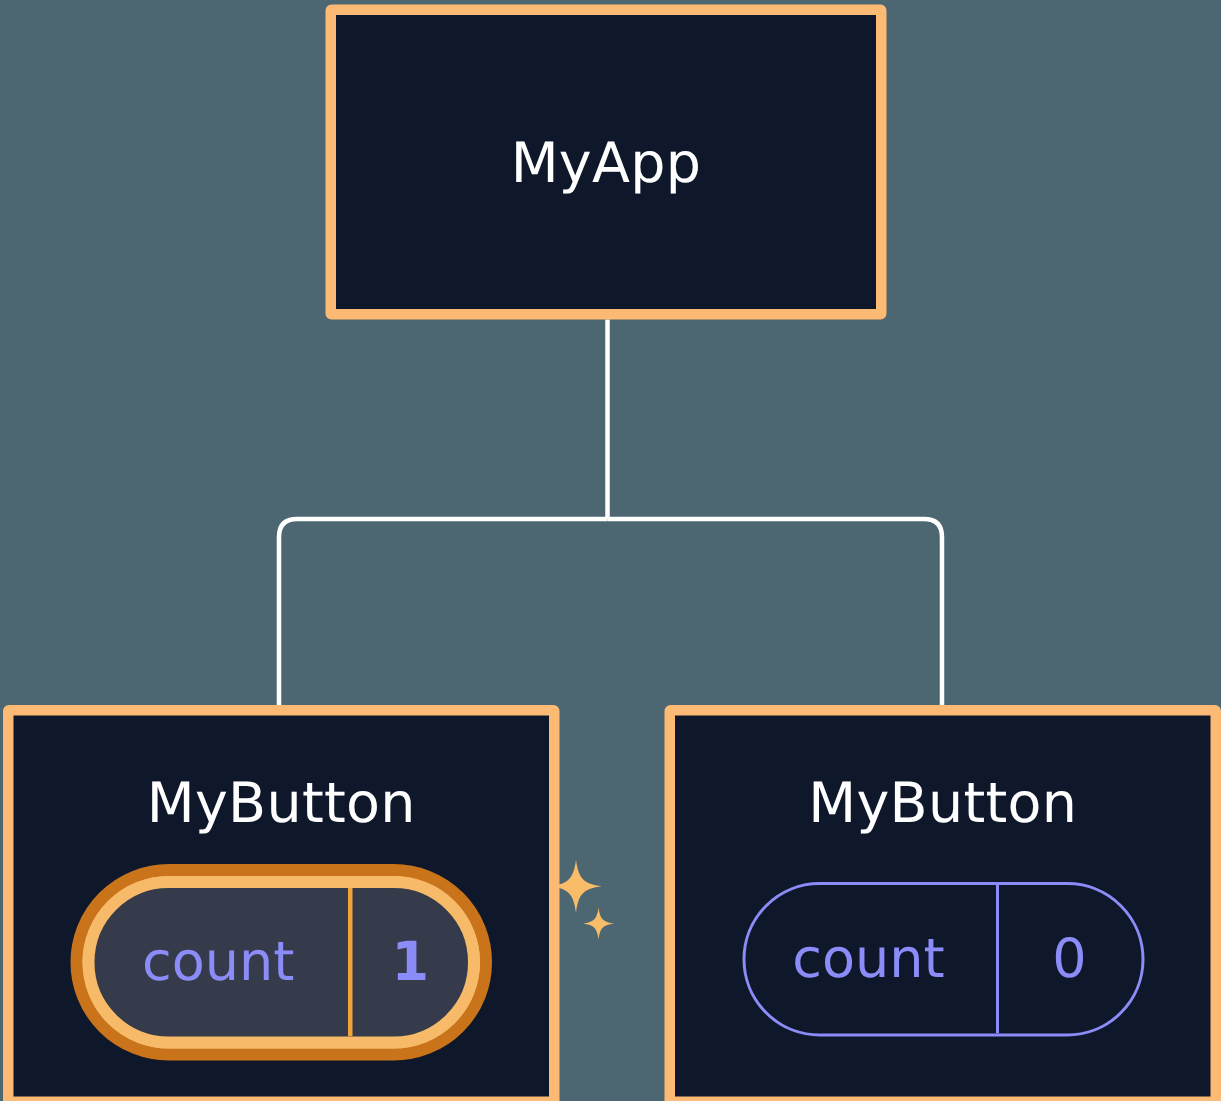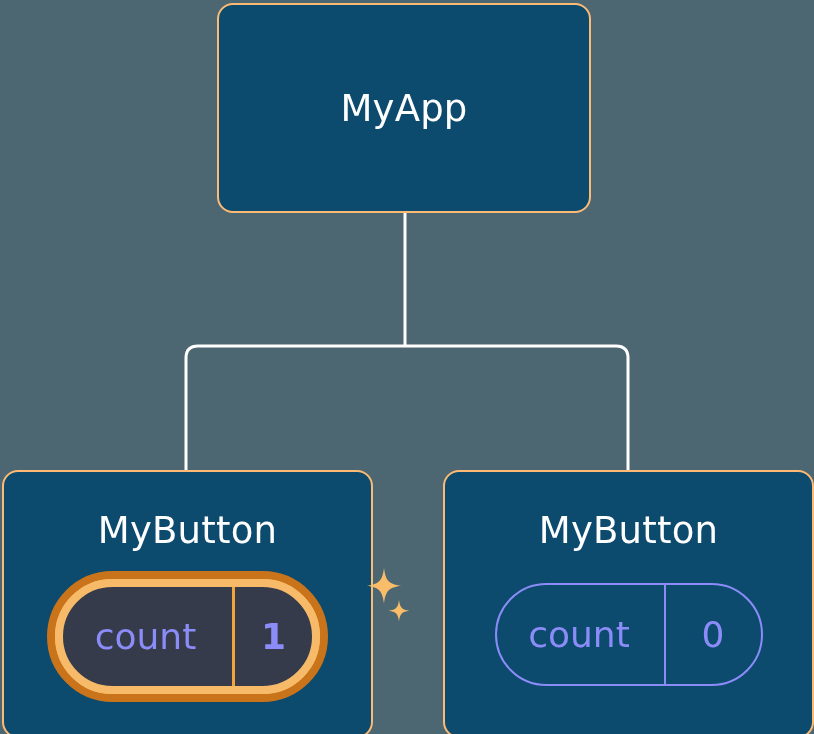"MyApp" .node { background: #0c4a6e -> #0f172a; border: 2px solid #fdba74 -> 7px solid #fdba74; border-radius: 16px -> 4px }
